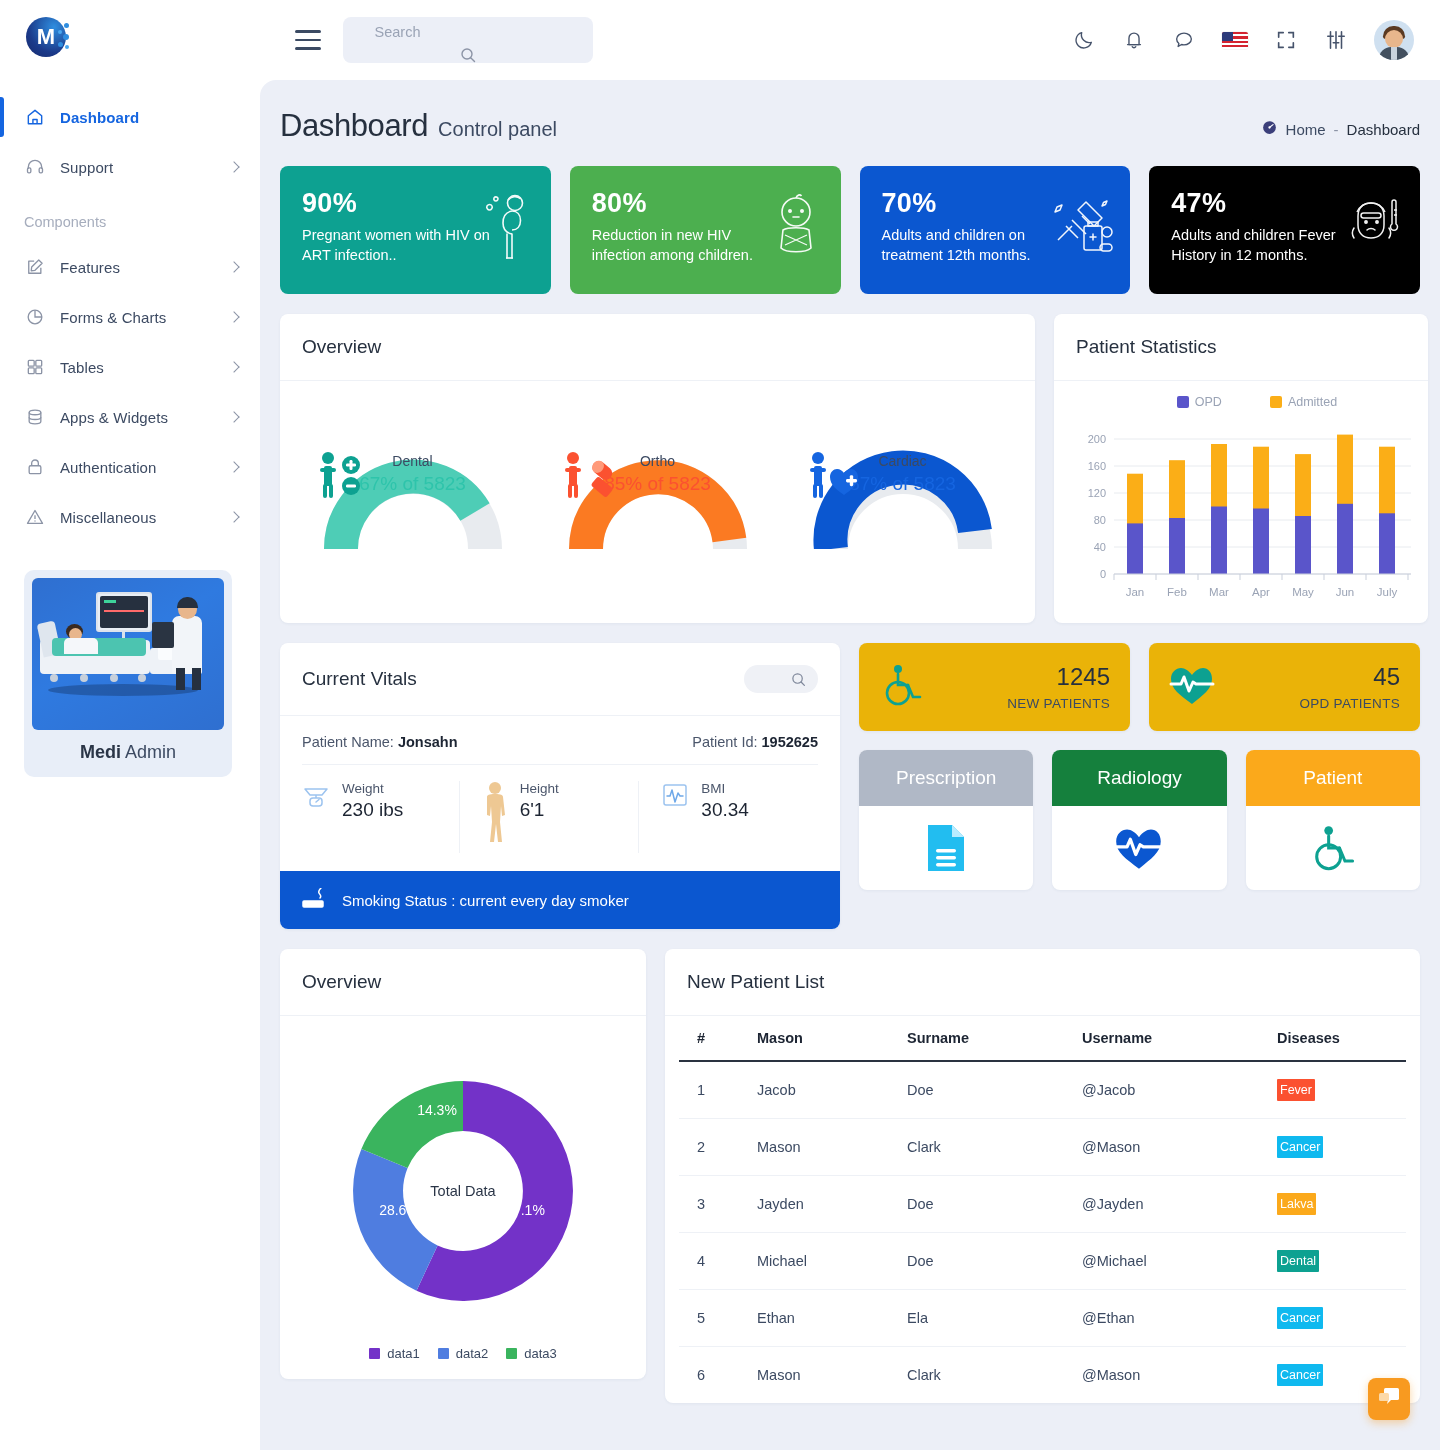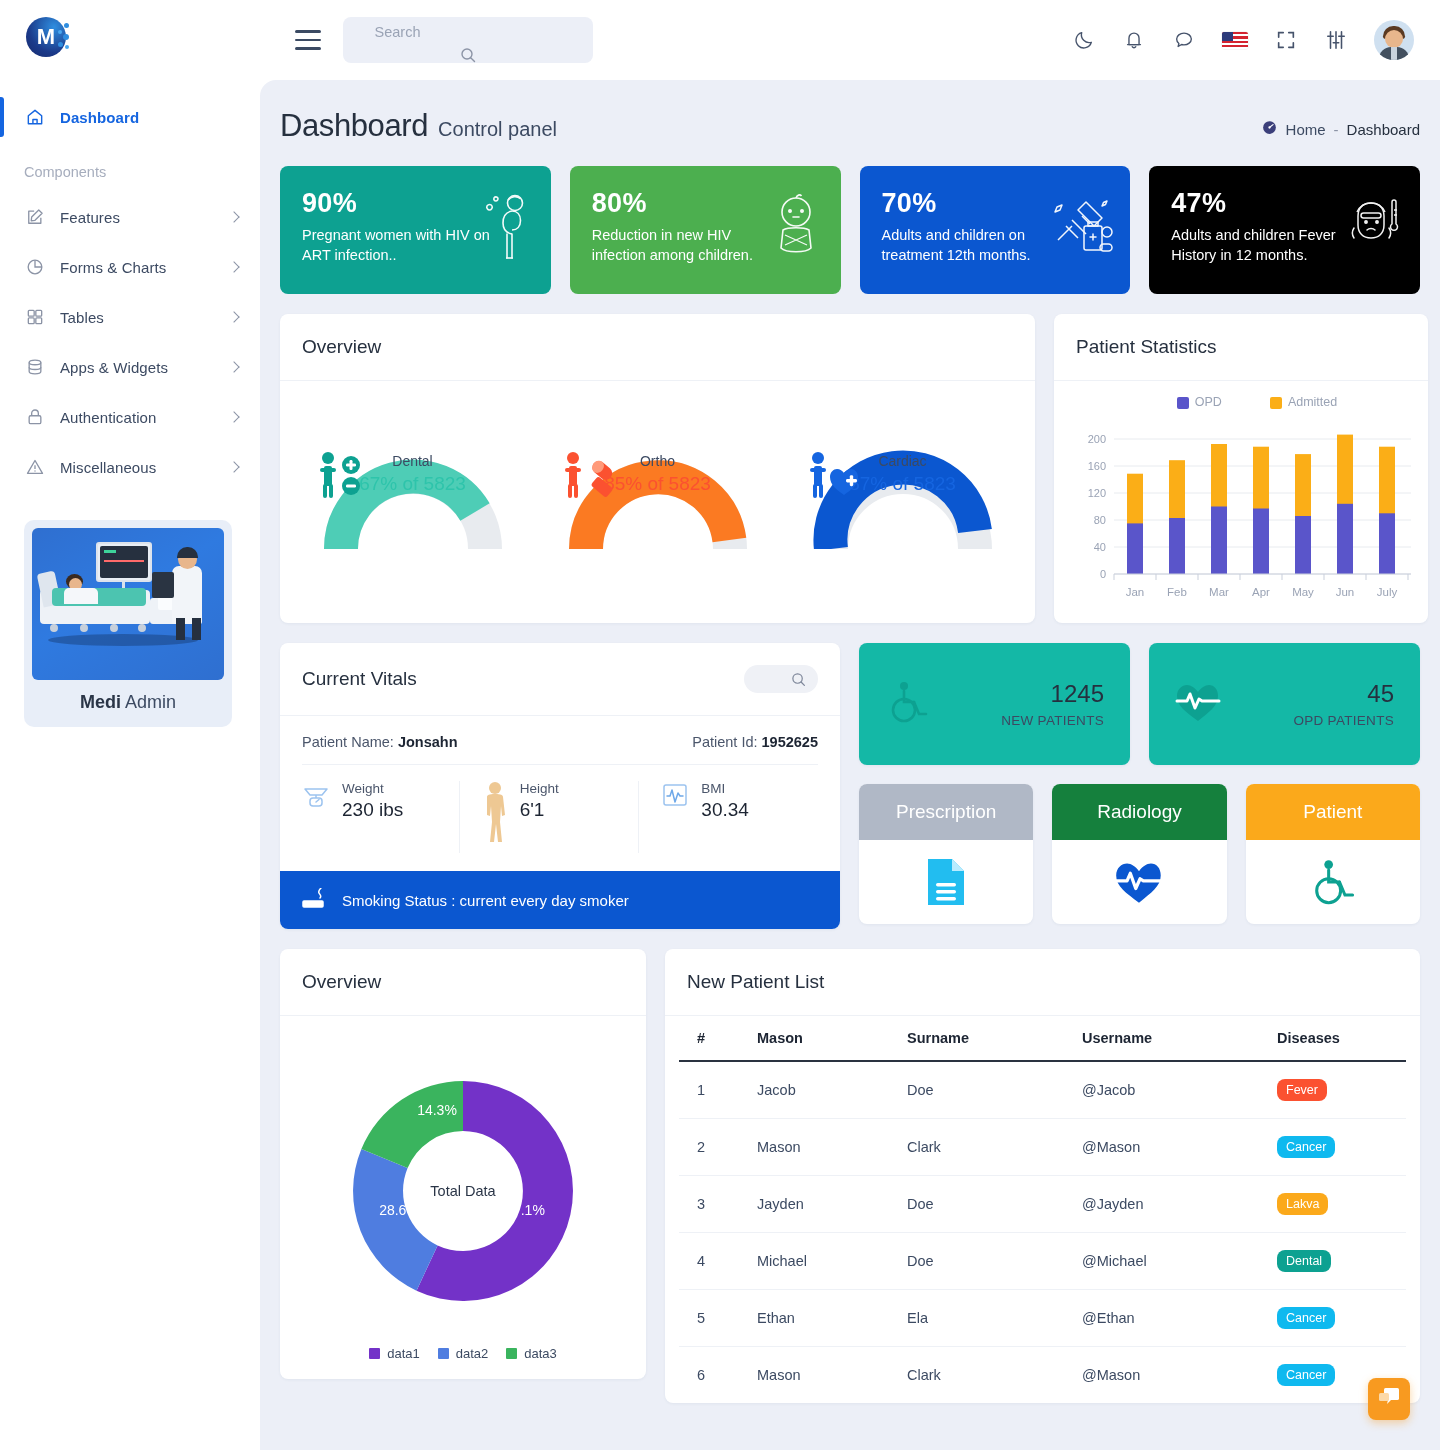"Support" div.nav-item { html: none -> <div> <span> <svg> <path></path> <rect></rect> <rect></rect> </svg> </span> <span>Support</span> <span></span> </div> }
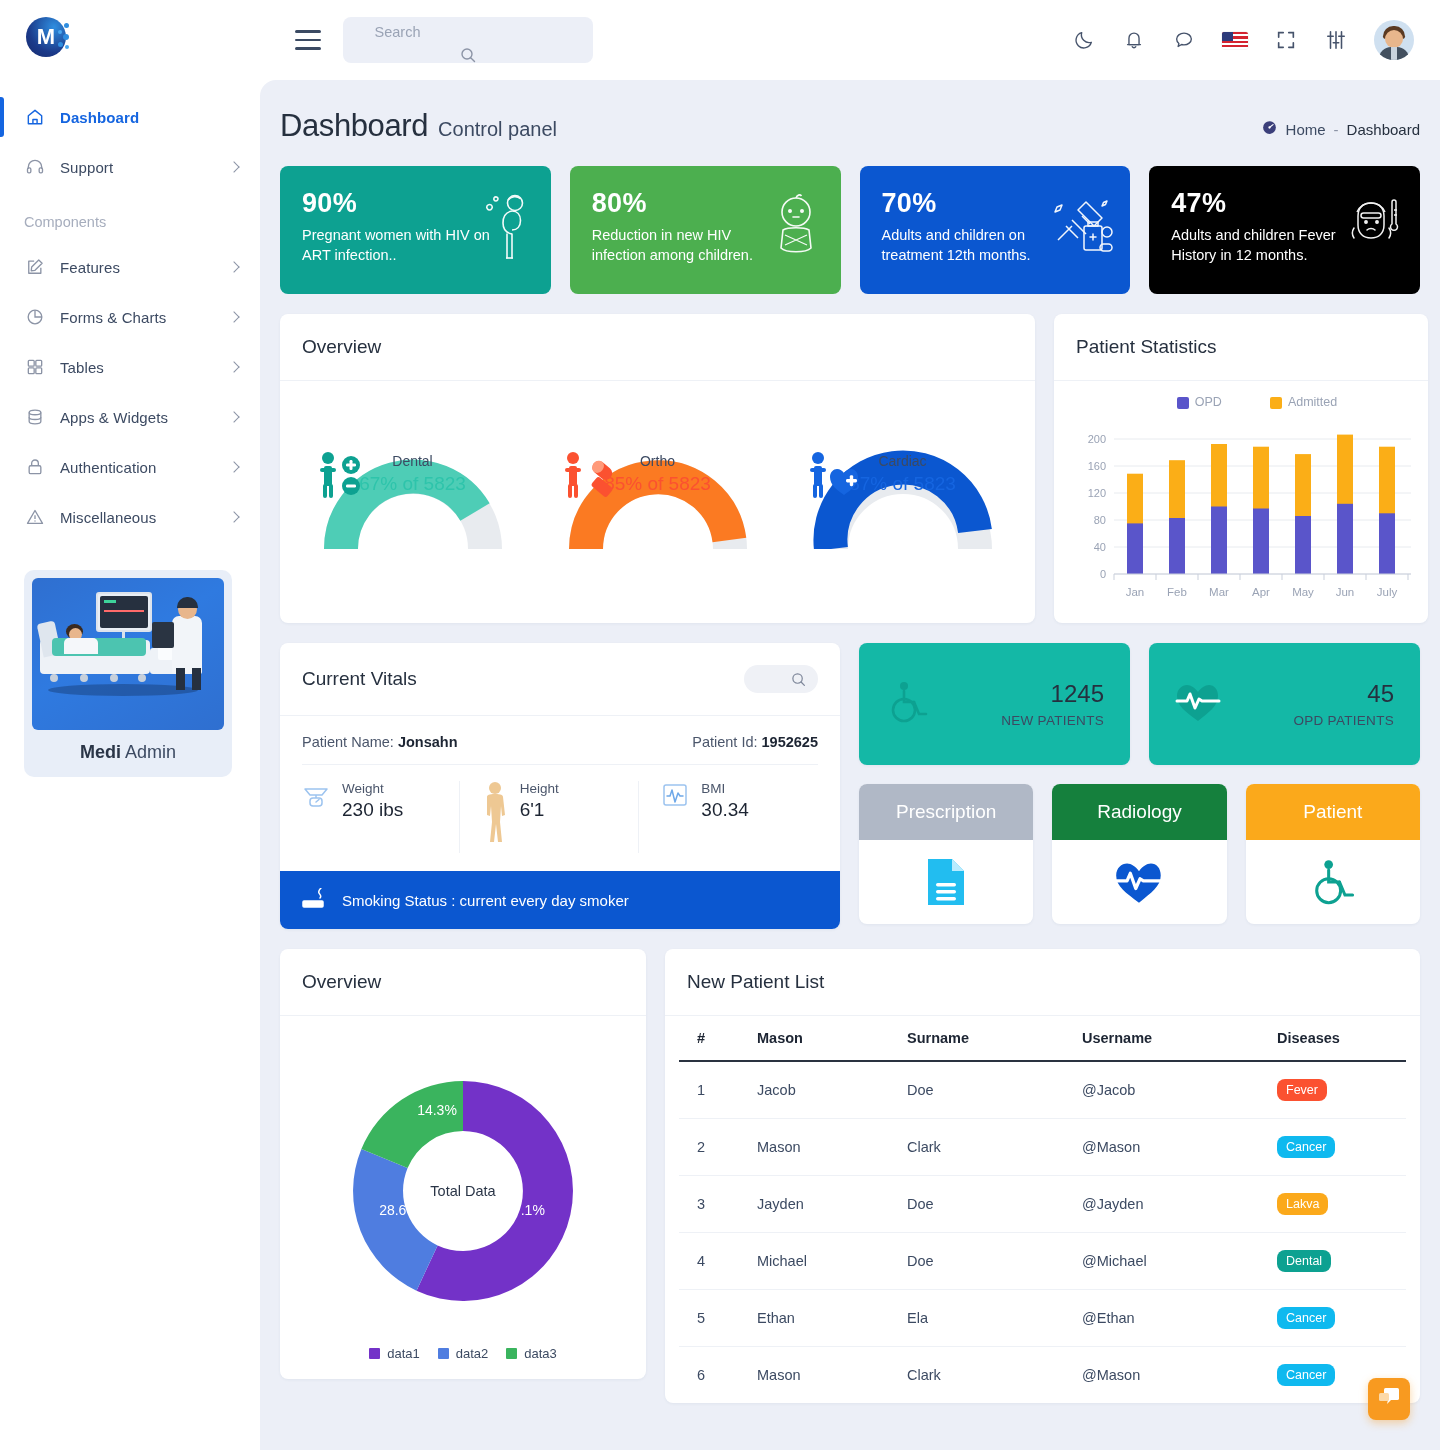"OPD" .legend span { align-items: flex-end -> center }
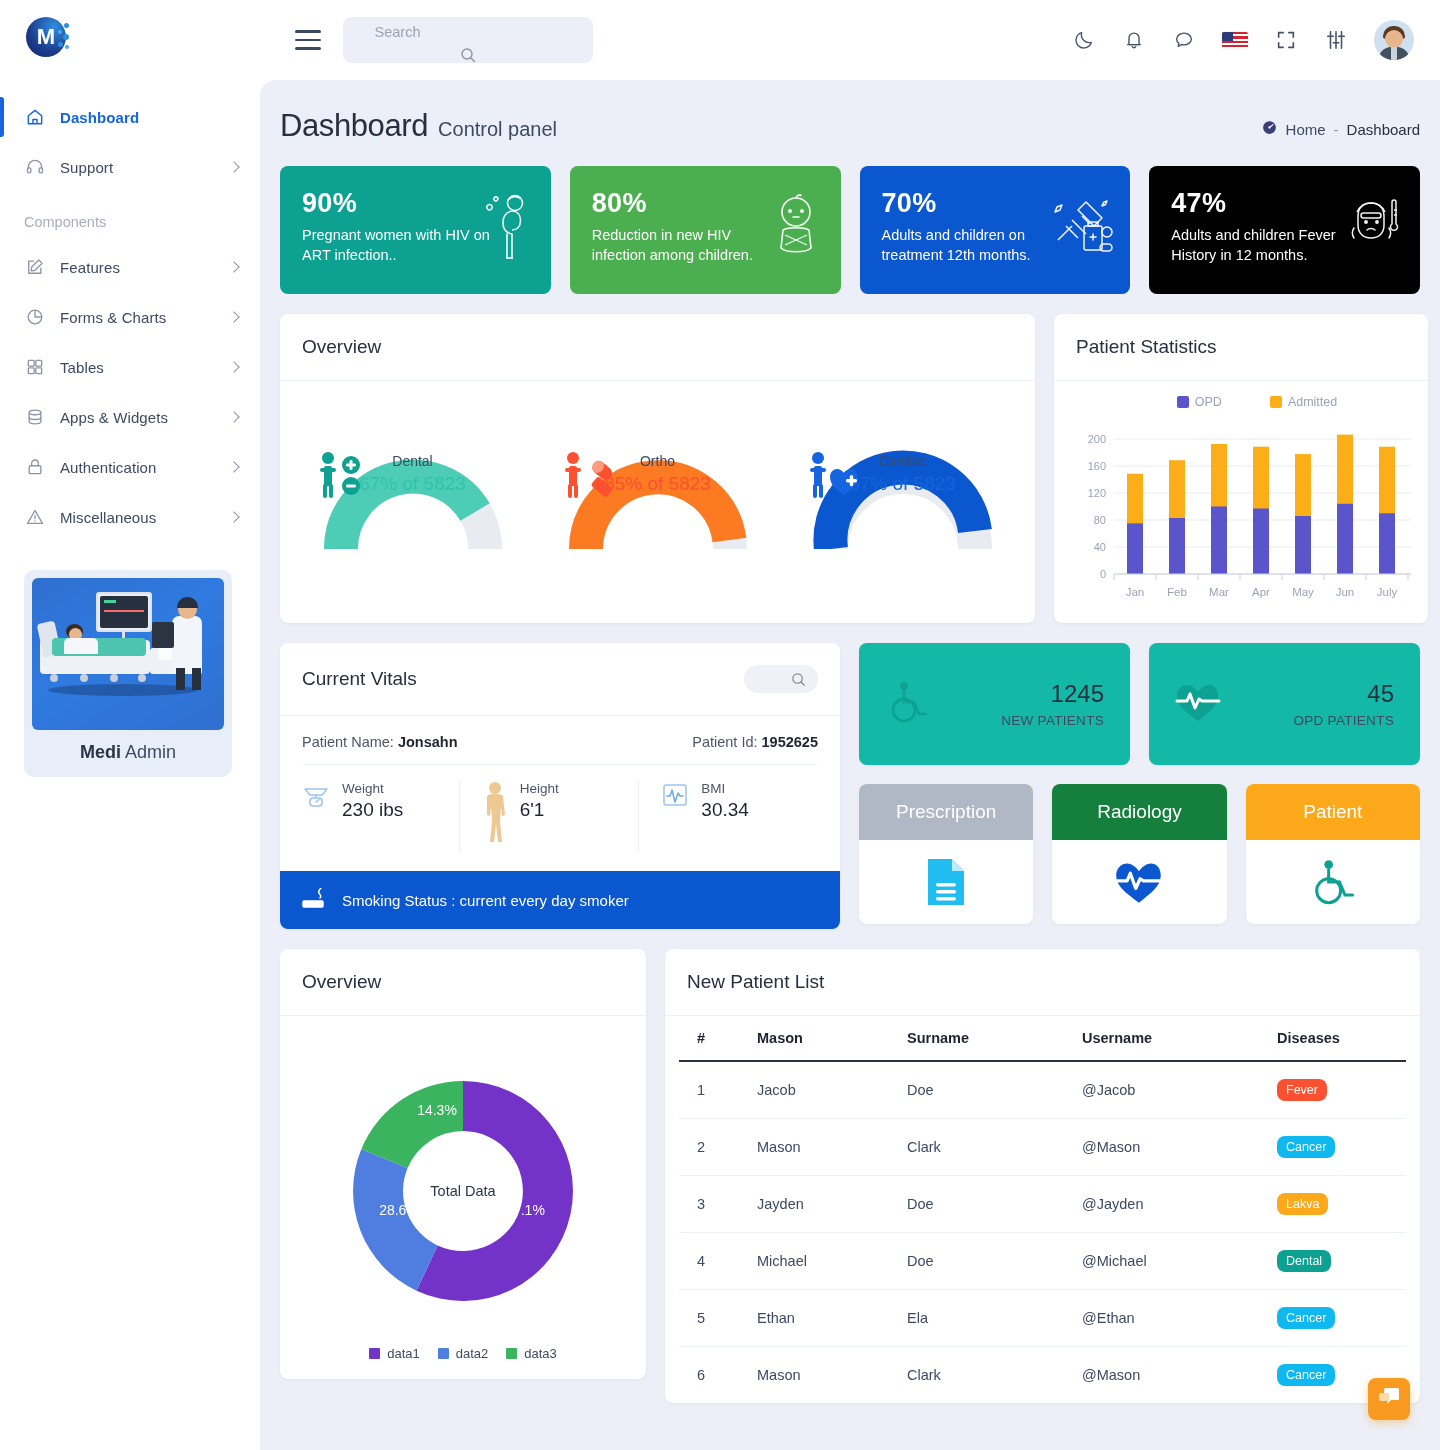"1245" .ministat { background: #14b8a6 -> #eab308; height: 122px -> 88px; padding: 0 26px -> 0 20px }
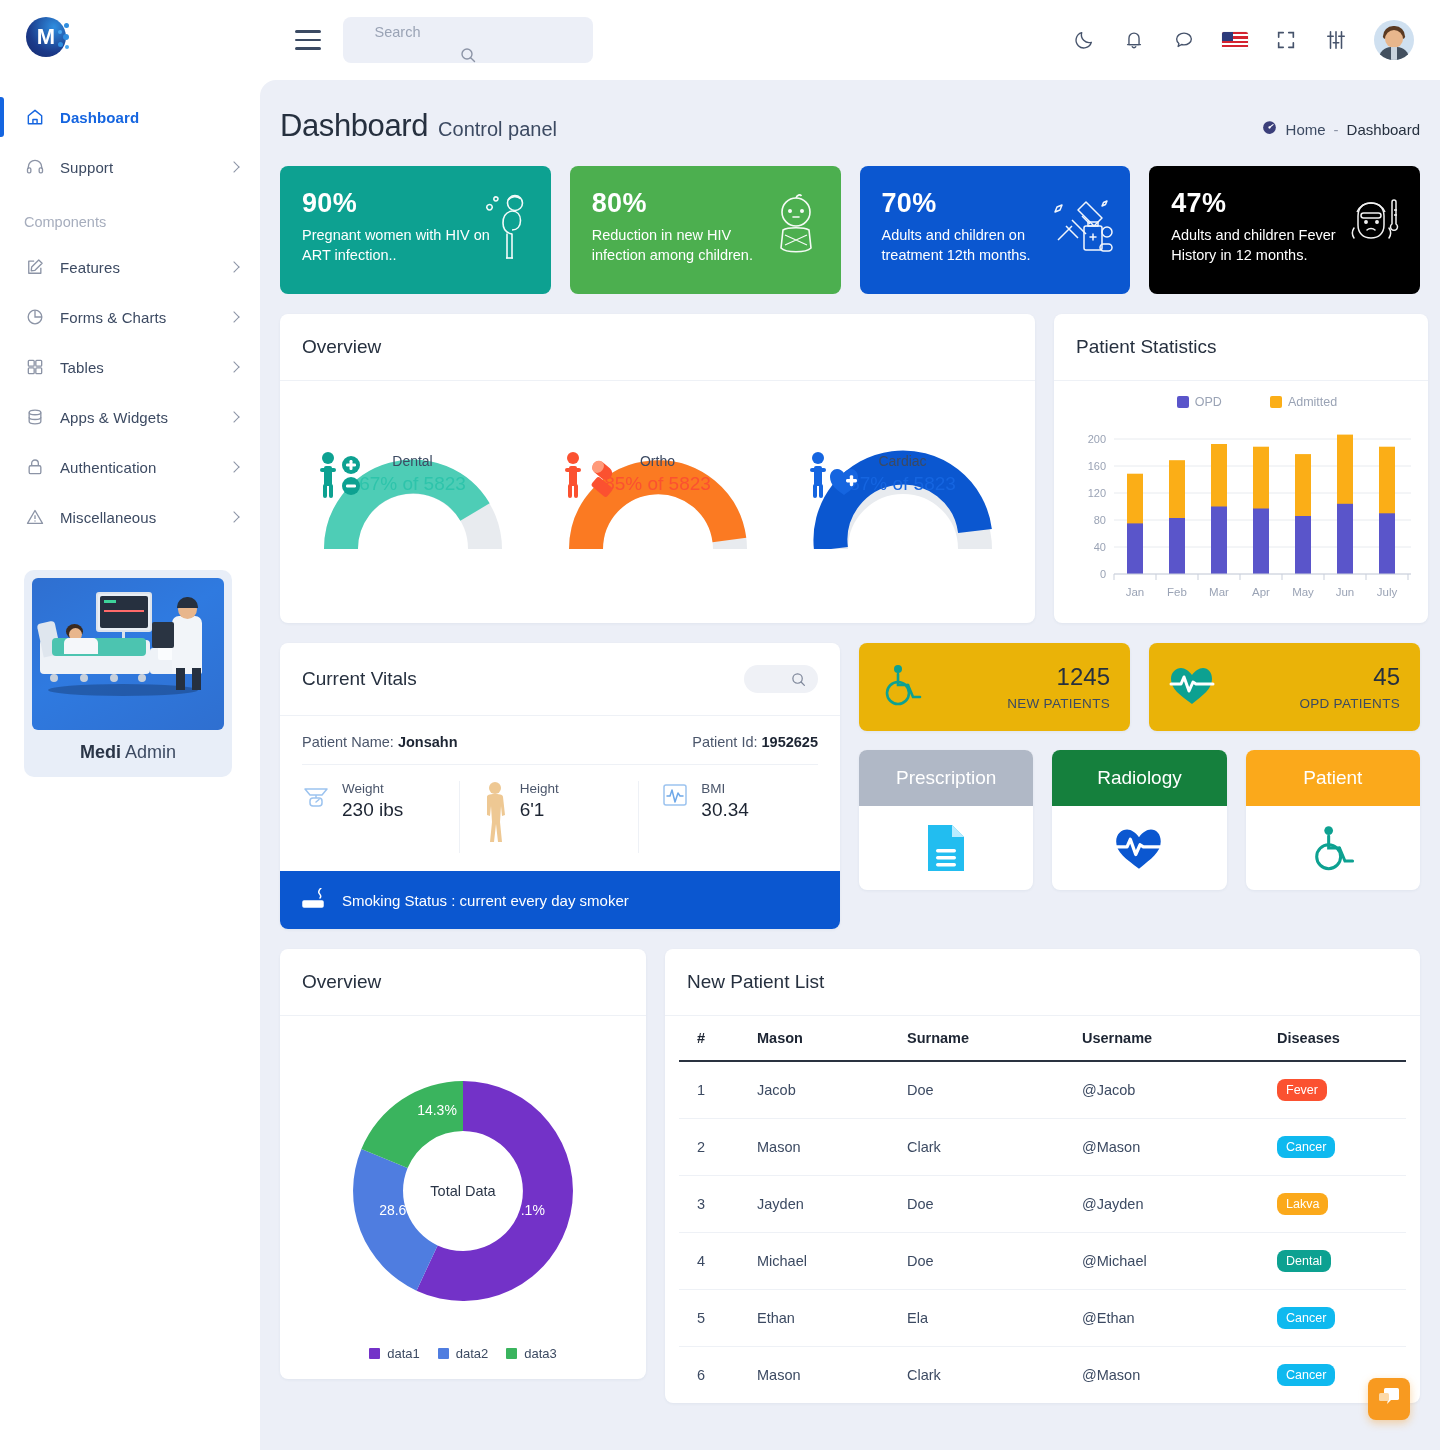"Fever" .badge { border-radius: 8px -> 1px; padding: 4px 9px -> 4px 3px }
